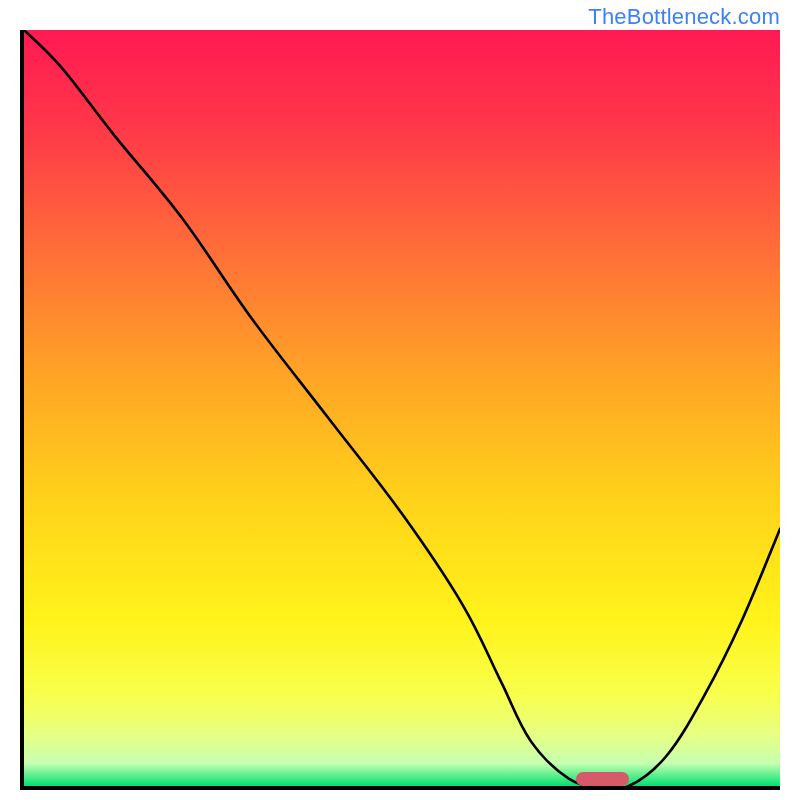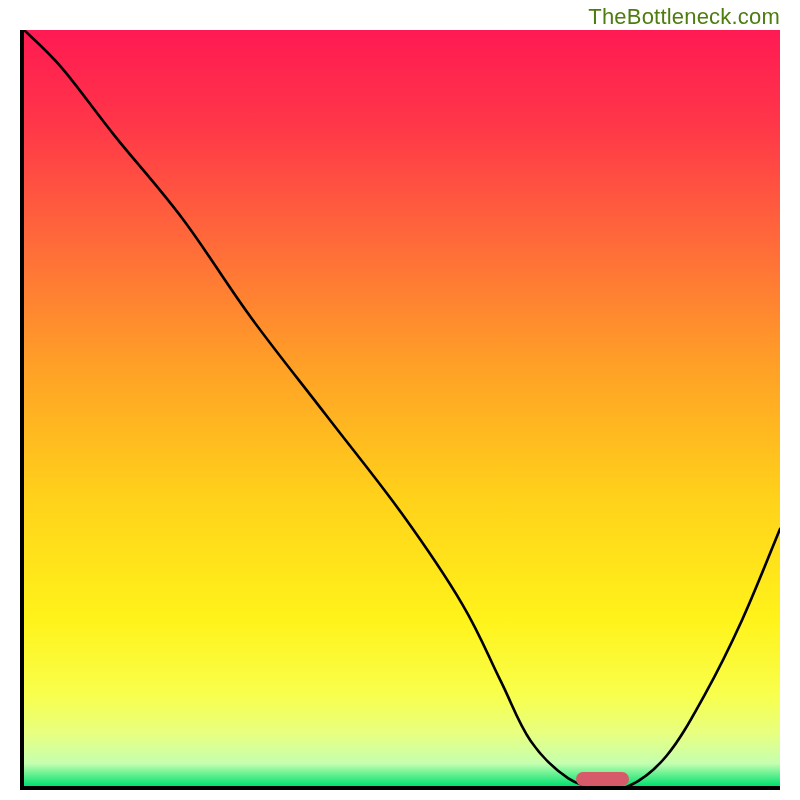"TheBottleneck.com" .watermark { color: #4d7c0f -> #3b82f6 }
